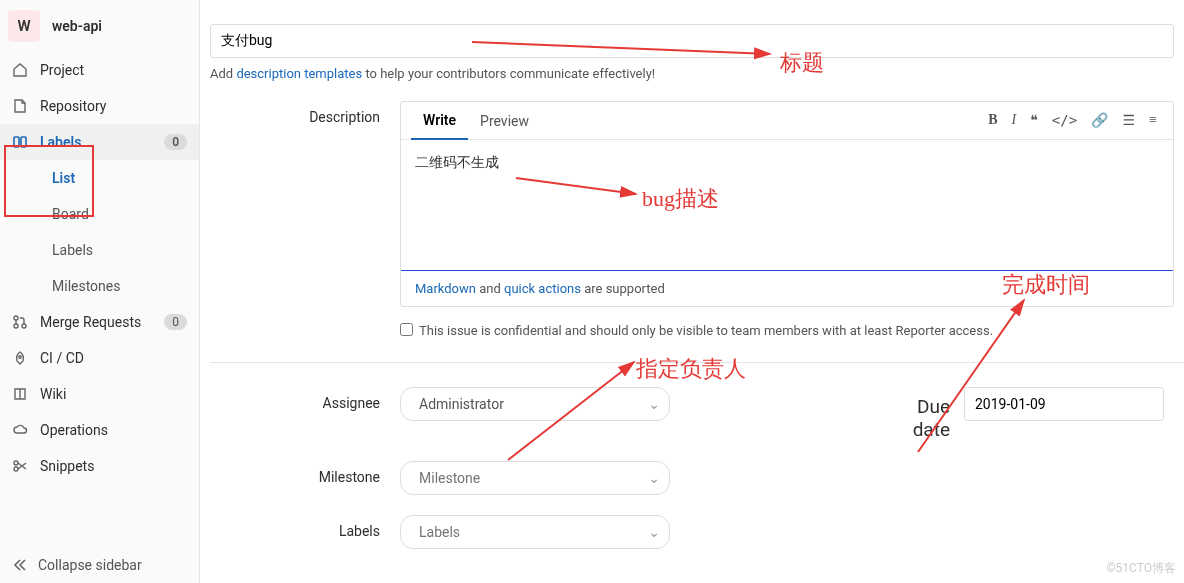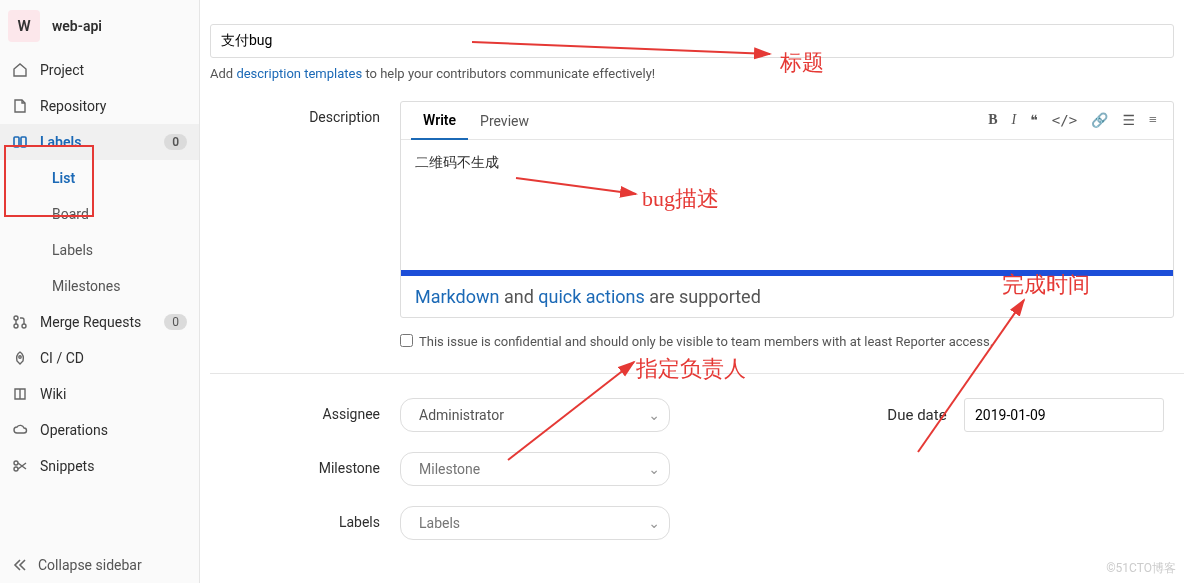"Markdown and quick actions are" .editor-footer { border-top: 6px solid #1d4ed8 -> 1px solid #1d4ed8; font-size: 18px -> 13px }
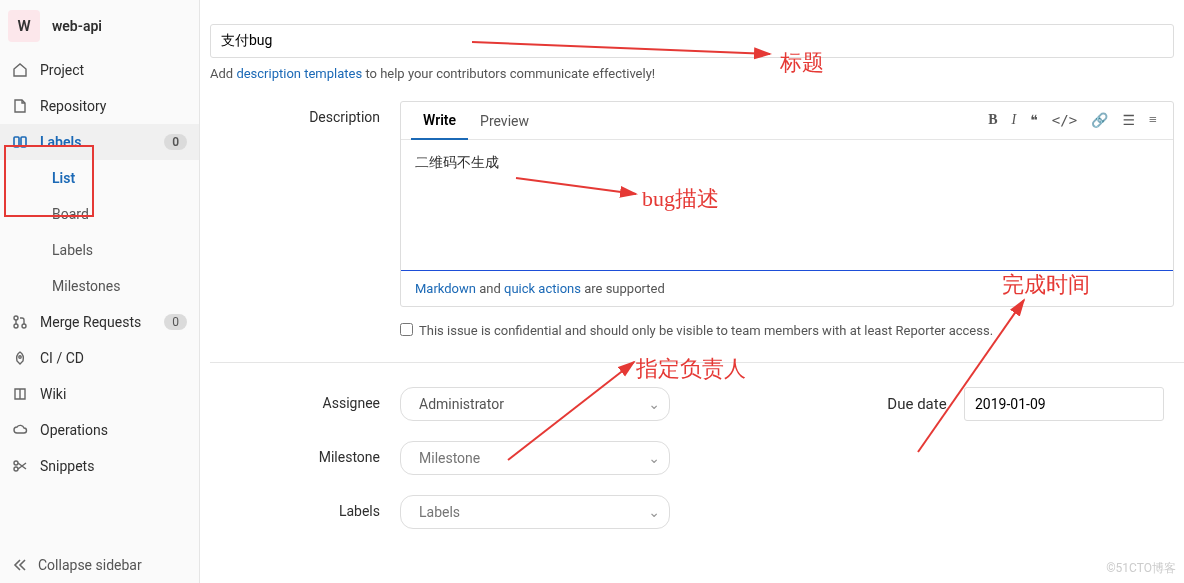"Due date" .col-right .sub-label { font-size: 15px -> 19px; text-align: center -> right }
